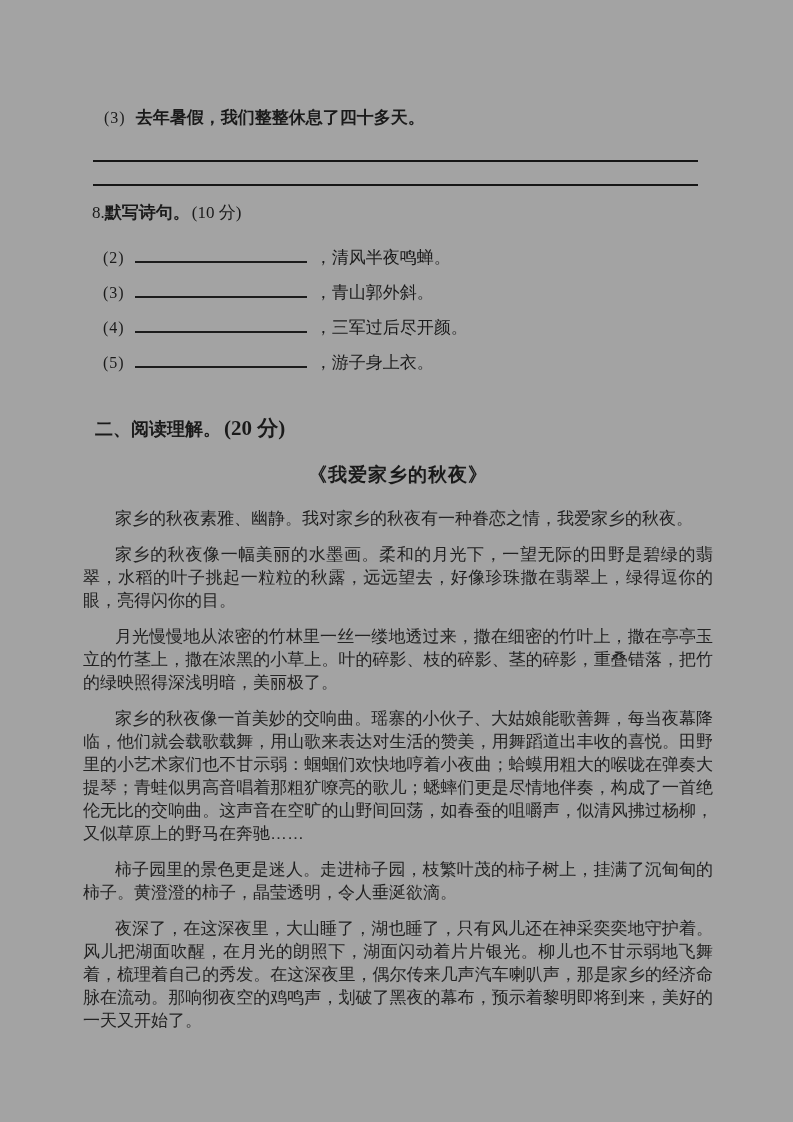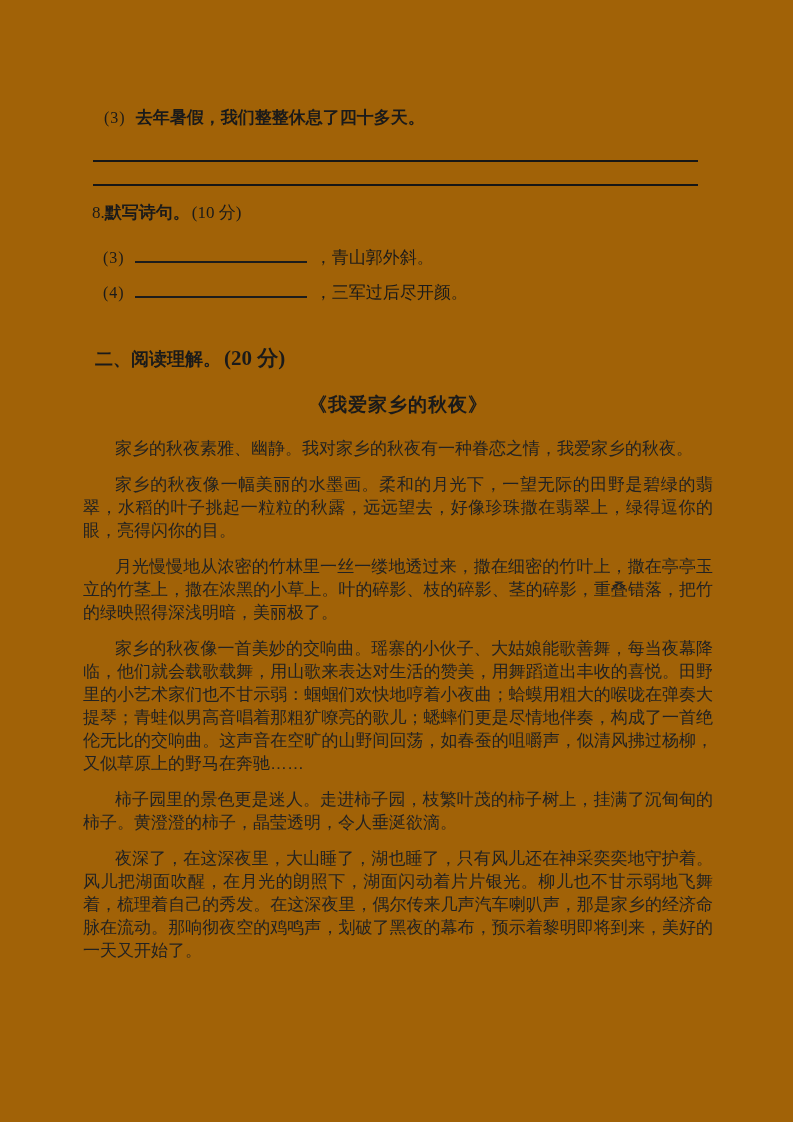"(3) 去年暑假，我们整整休息了四十多天。" .page { background: #a16207 -> #a3a3a3 }
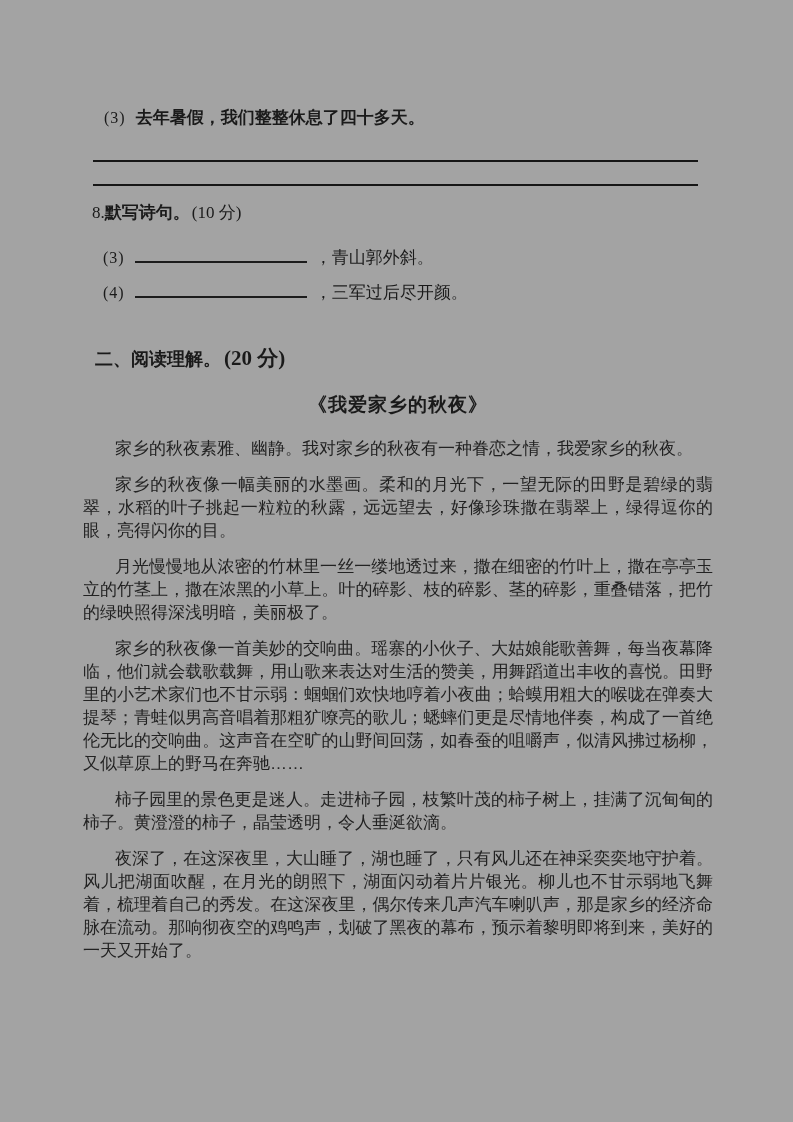"(2) ，清风半夜鸣蝉。" div.dict-item { html: none -> <div> <span>(2)</span><span></span><span>，清风半夜鸣蝉。</span> </div> }
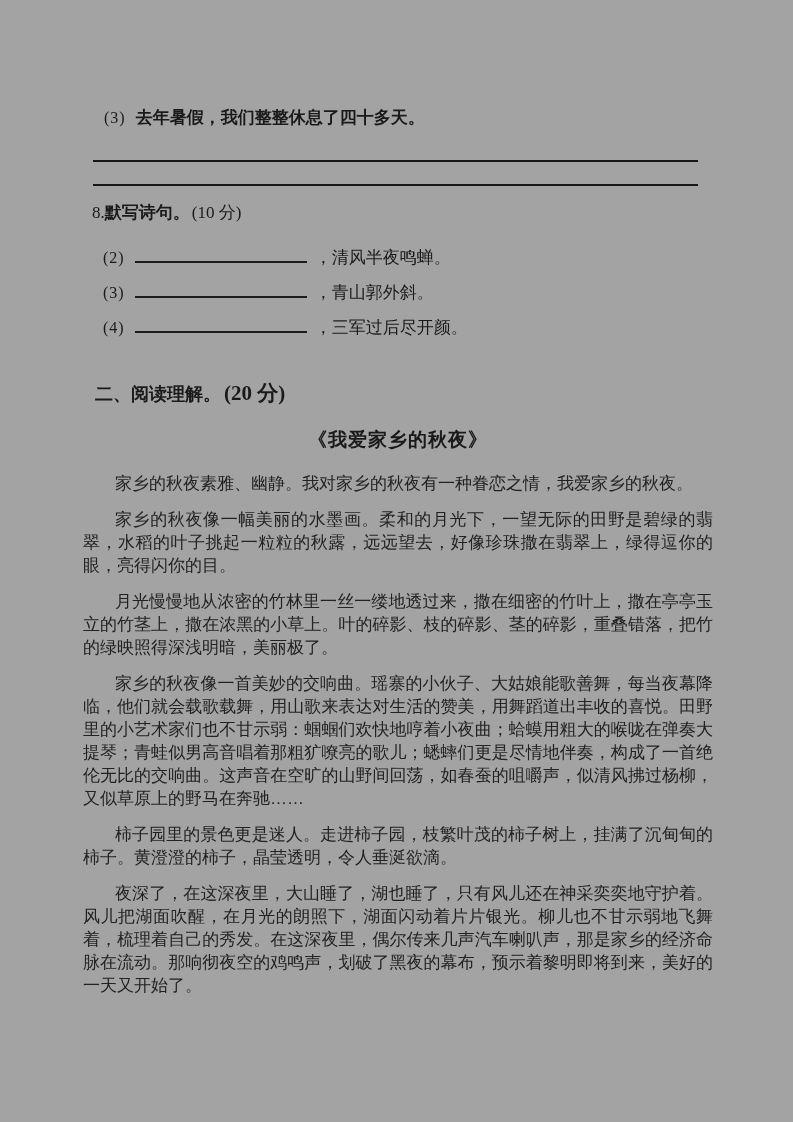"(5) ，游子身上衣。" div.dict-item { html: none -> <div> <span>(5)</span><span></span><span>，游子身上衣。</span> </div> }
